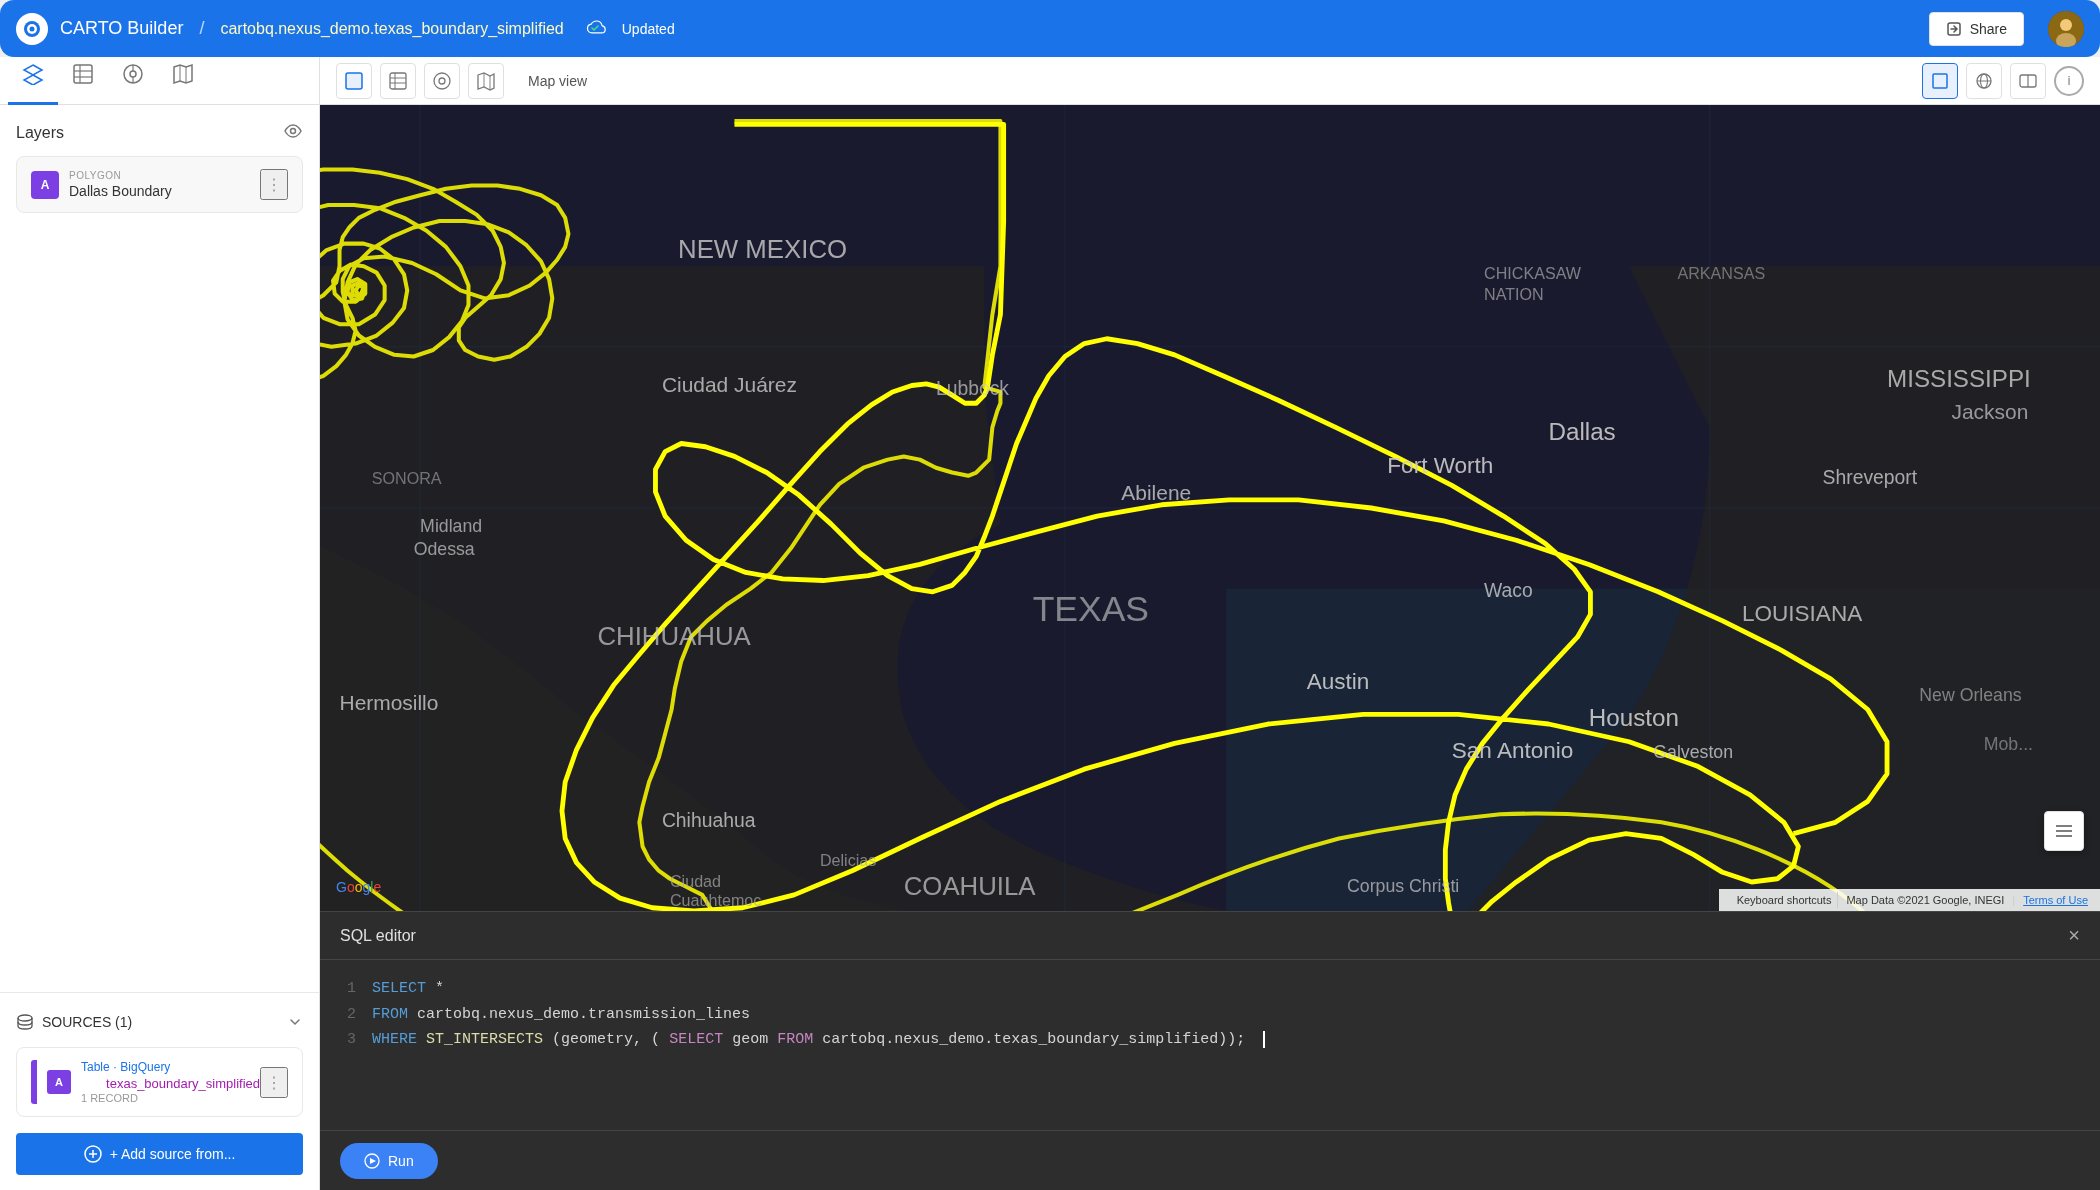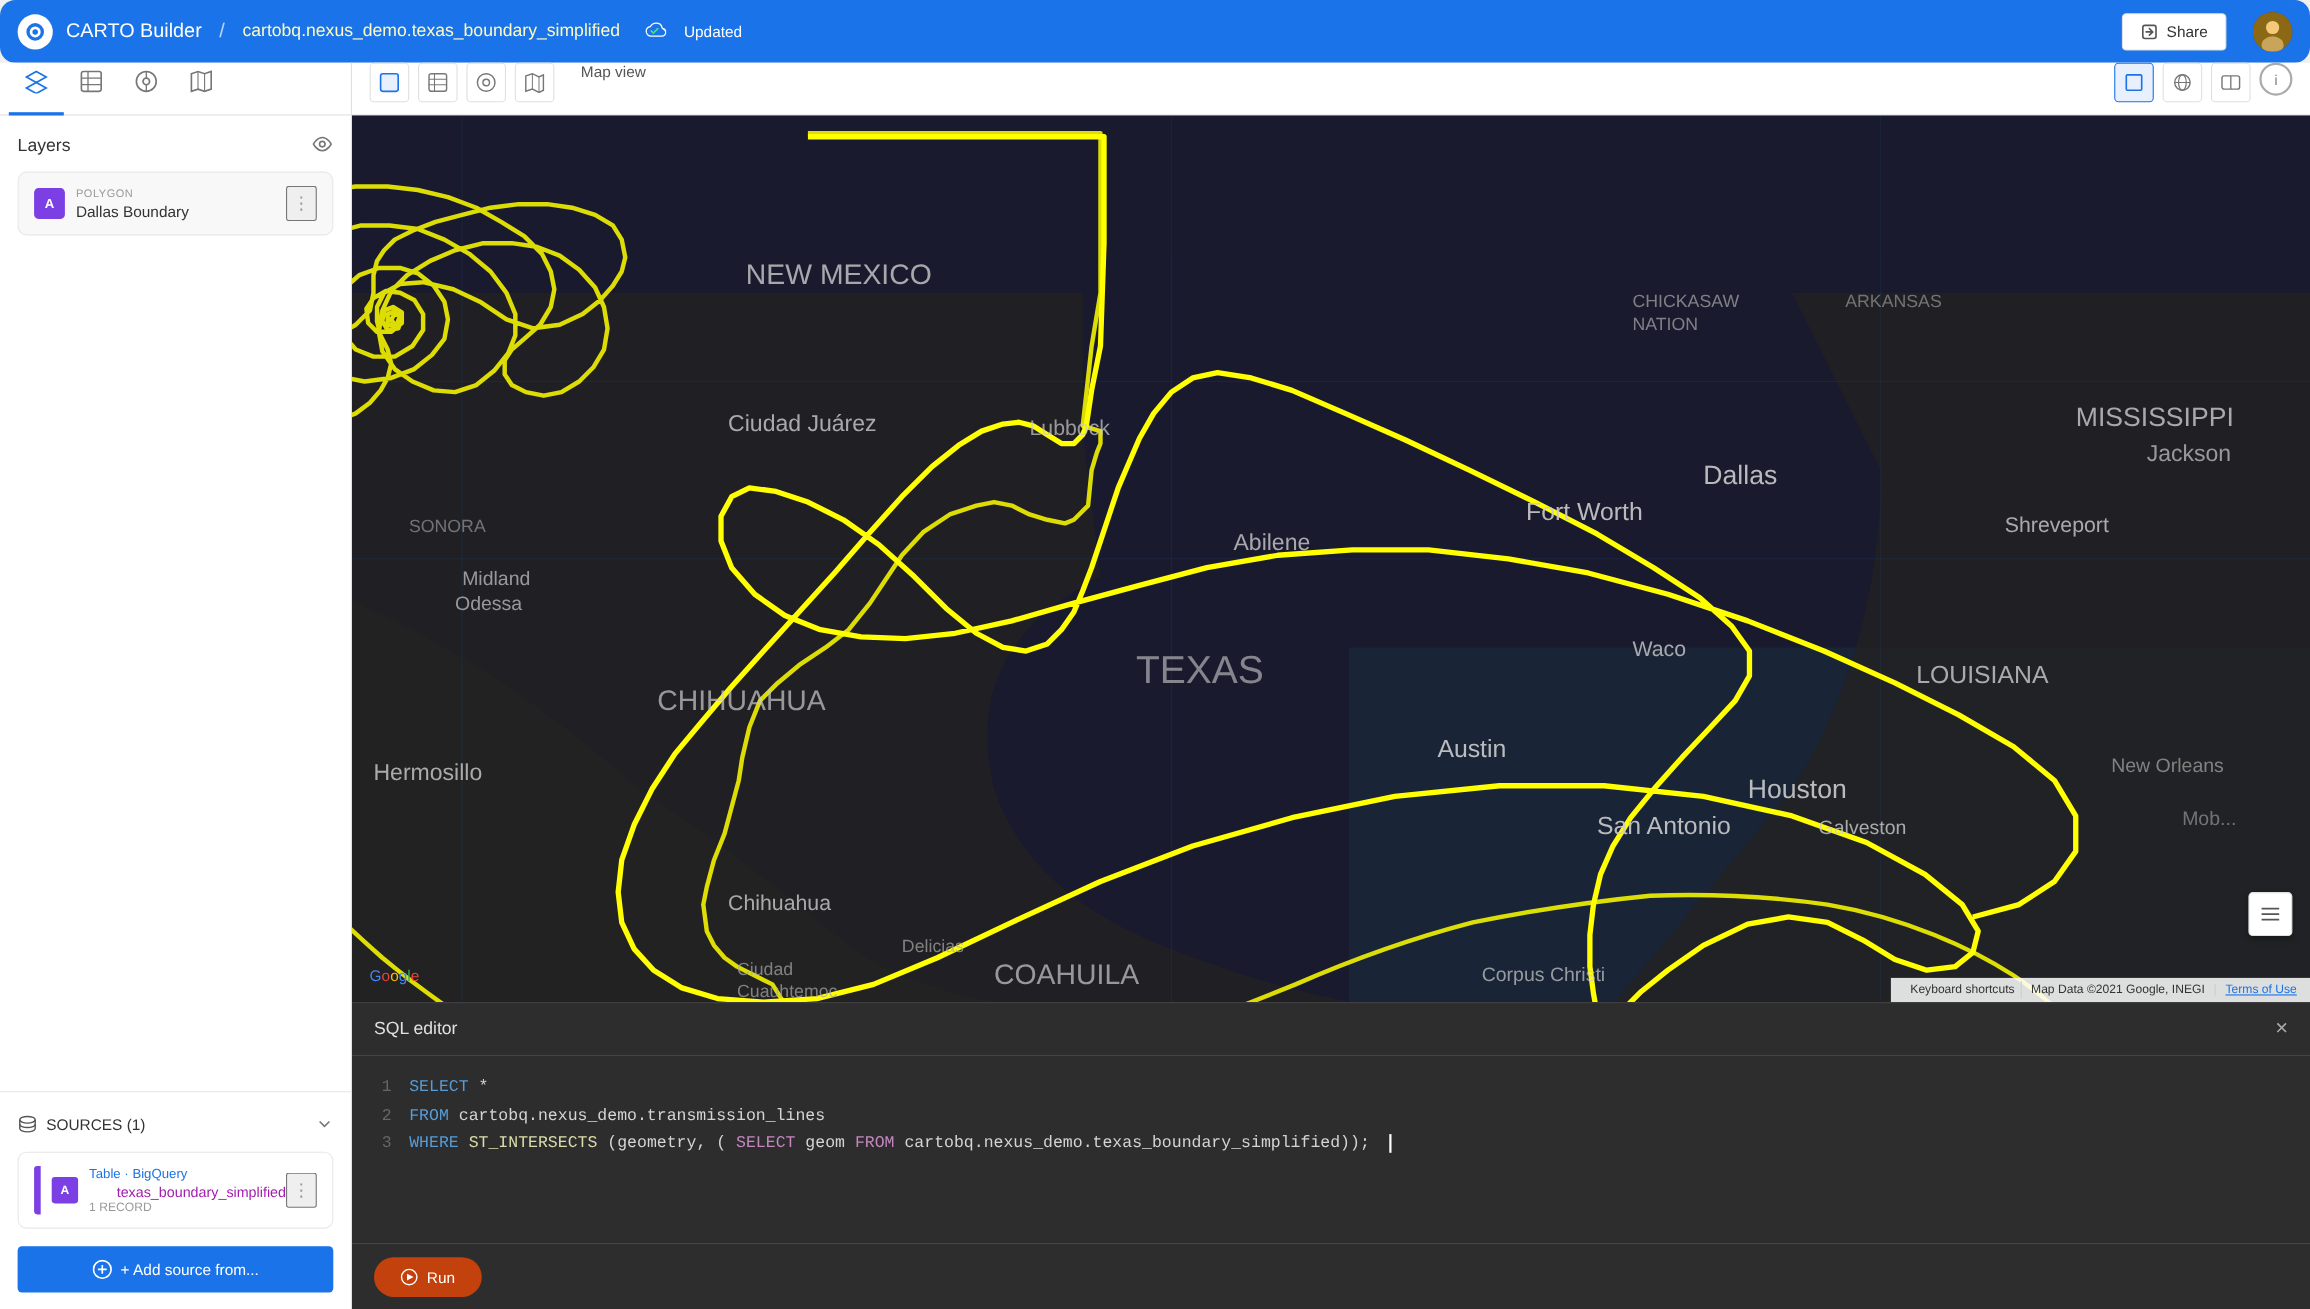"Map view" .map-toolbar { align-items: none -> center }
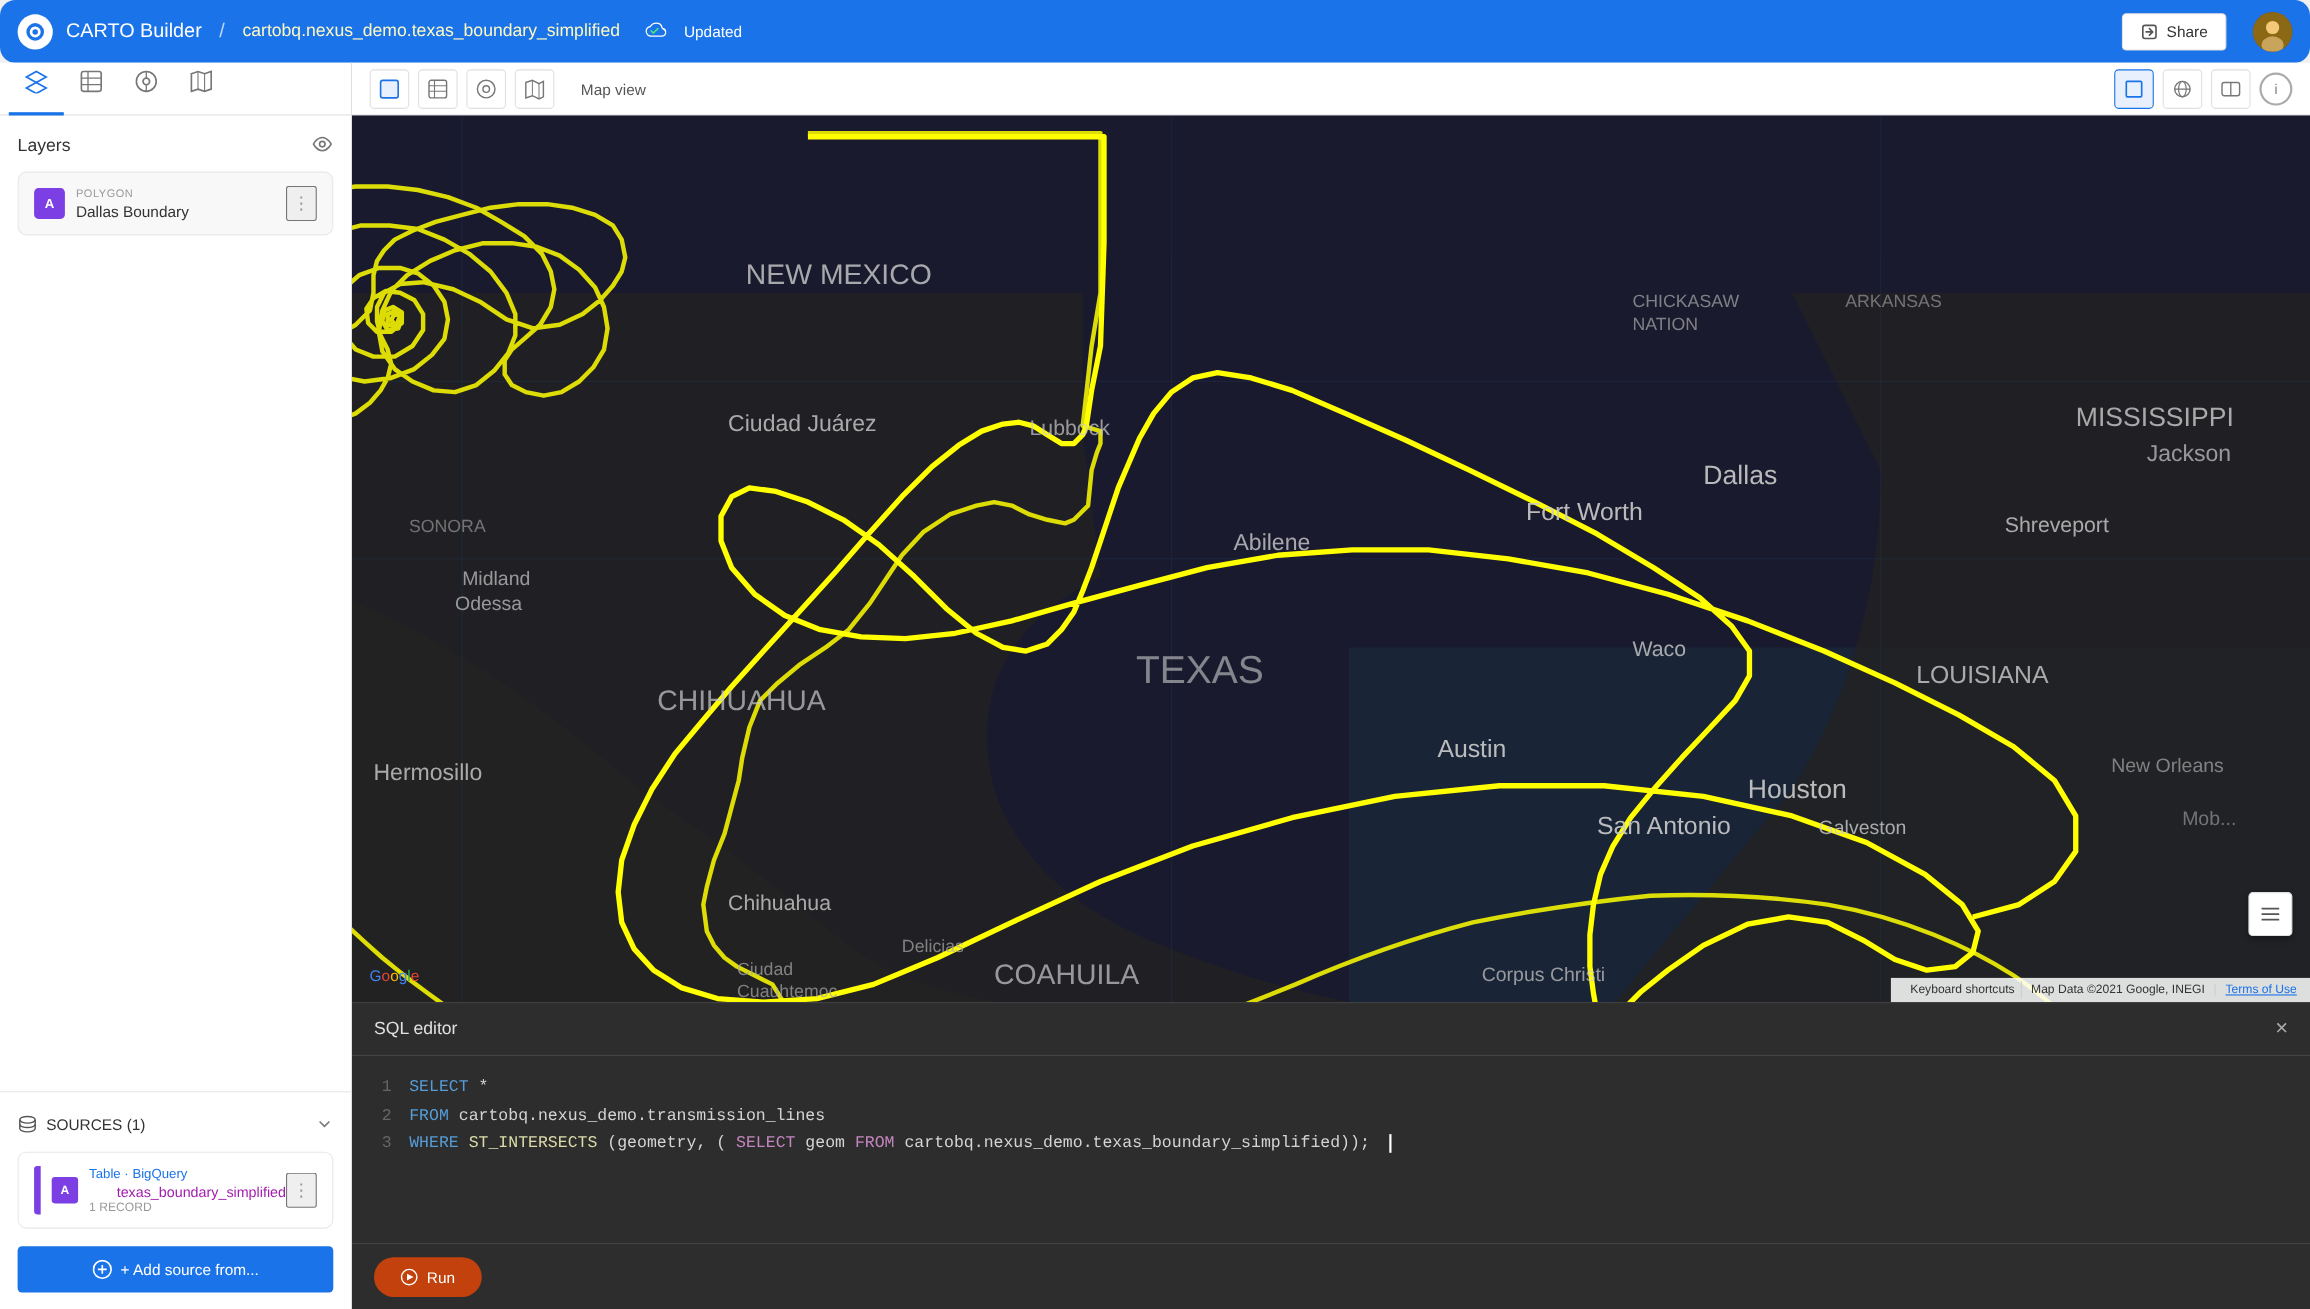"Run" .run-btn { background: #c2410c -> #3b82f6 }
